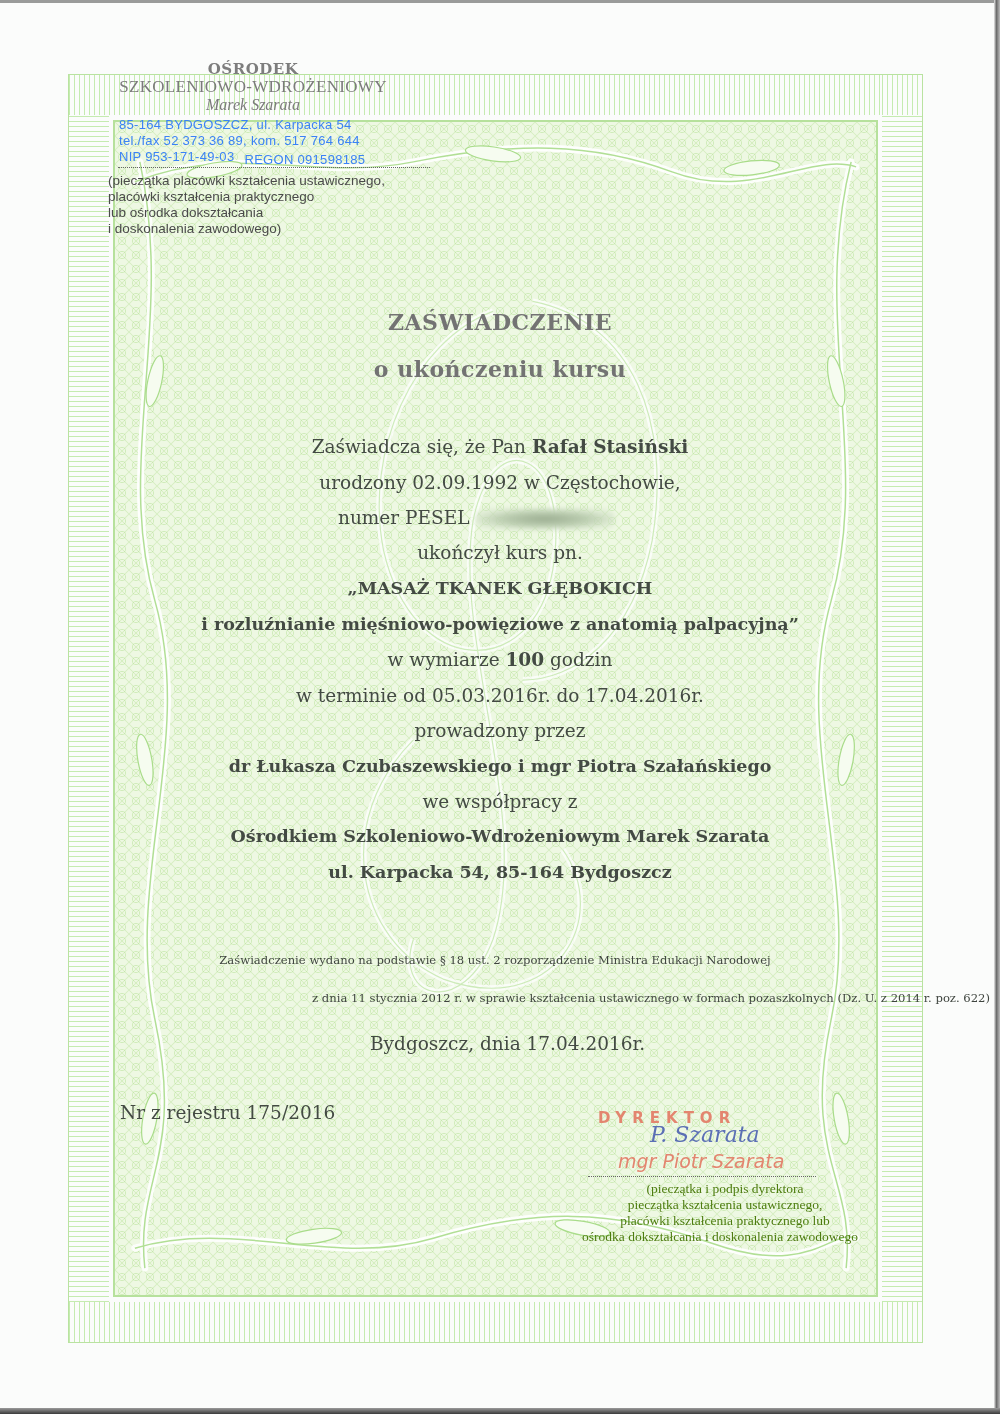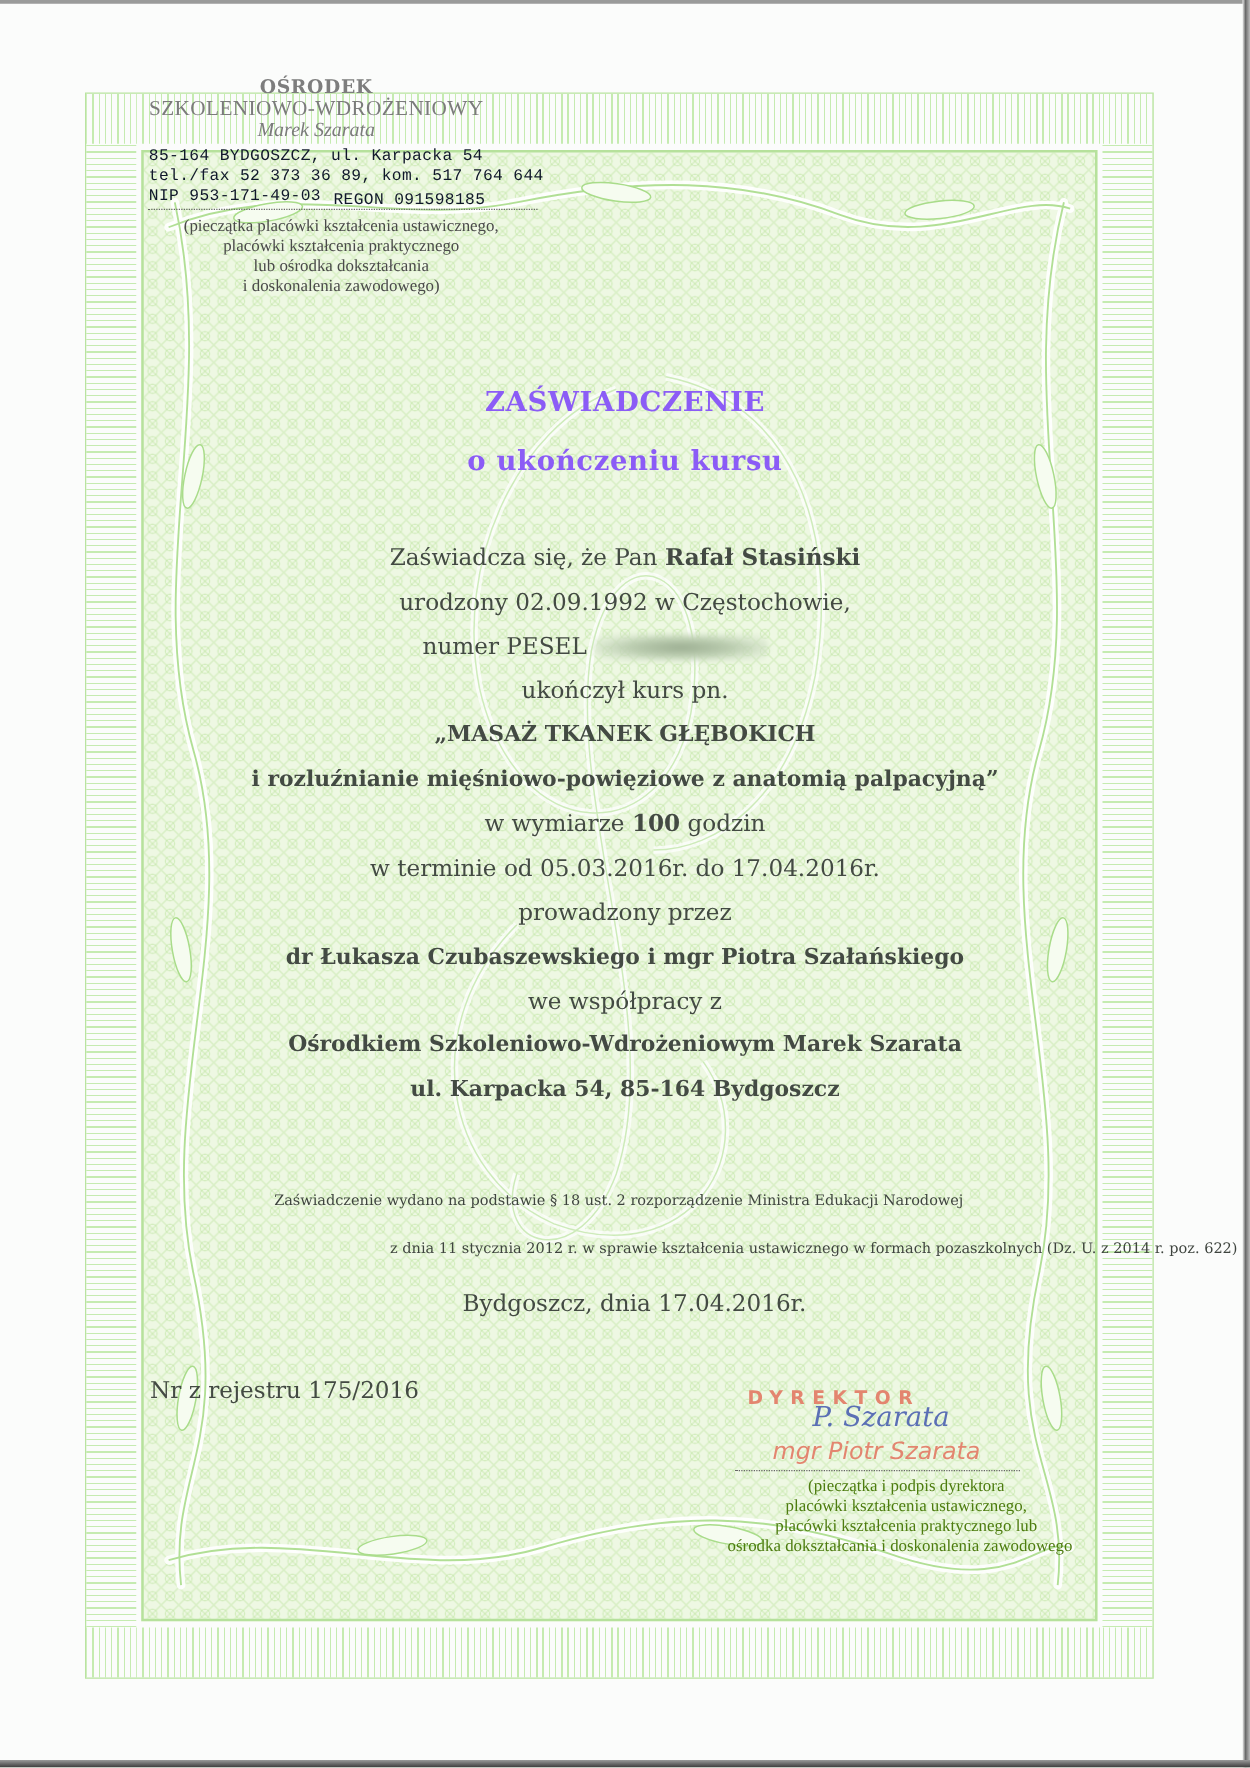"85-164 BYDGOSZCZ, ul. Karpacka 54" .stamp-line { color: #0f172a -> #3b82f6; font-family: Liberation Mono, monospace -> Liberation Sans, sans-serif }
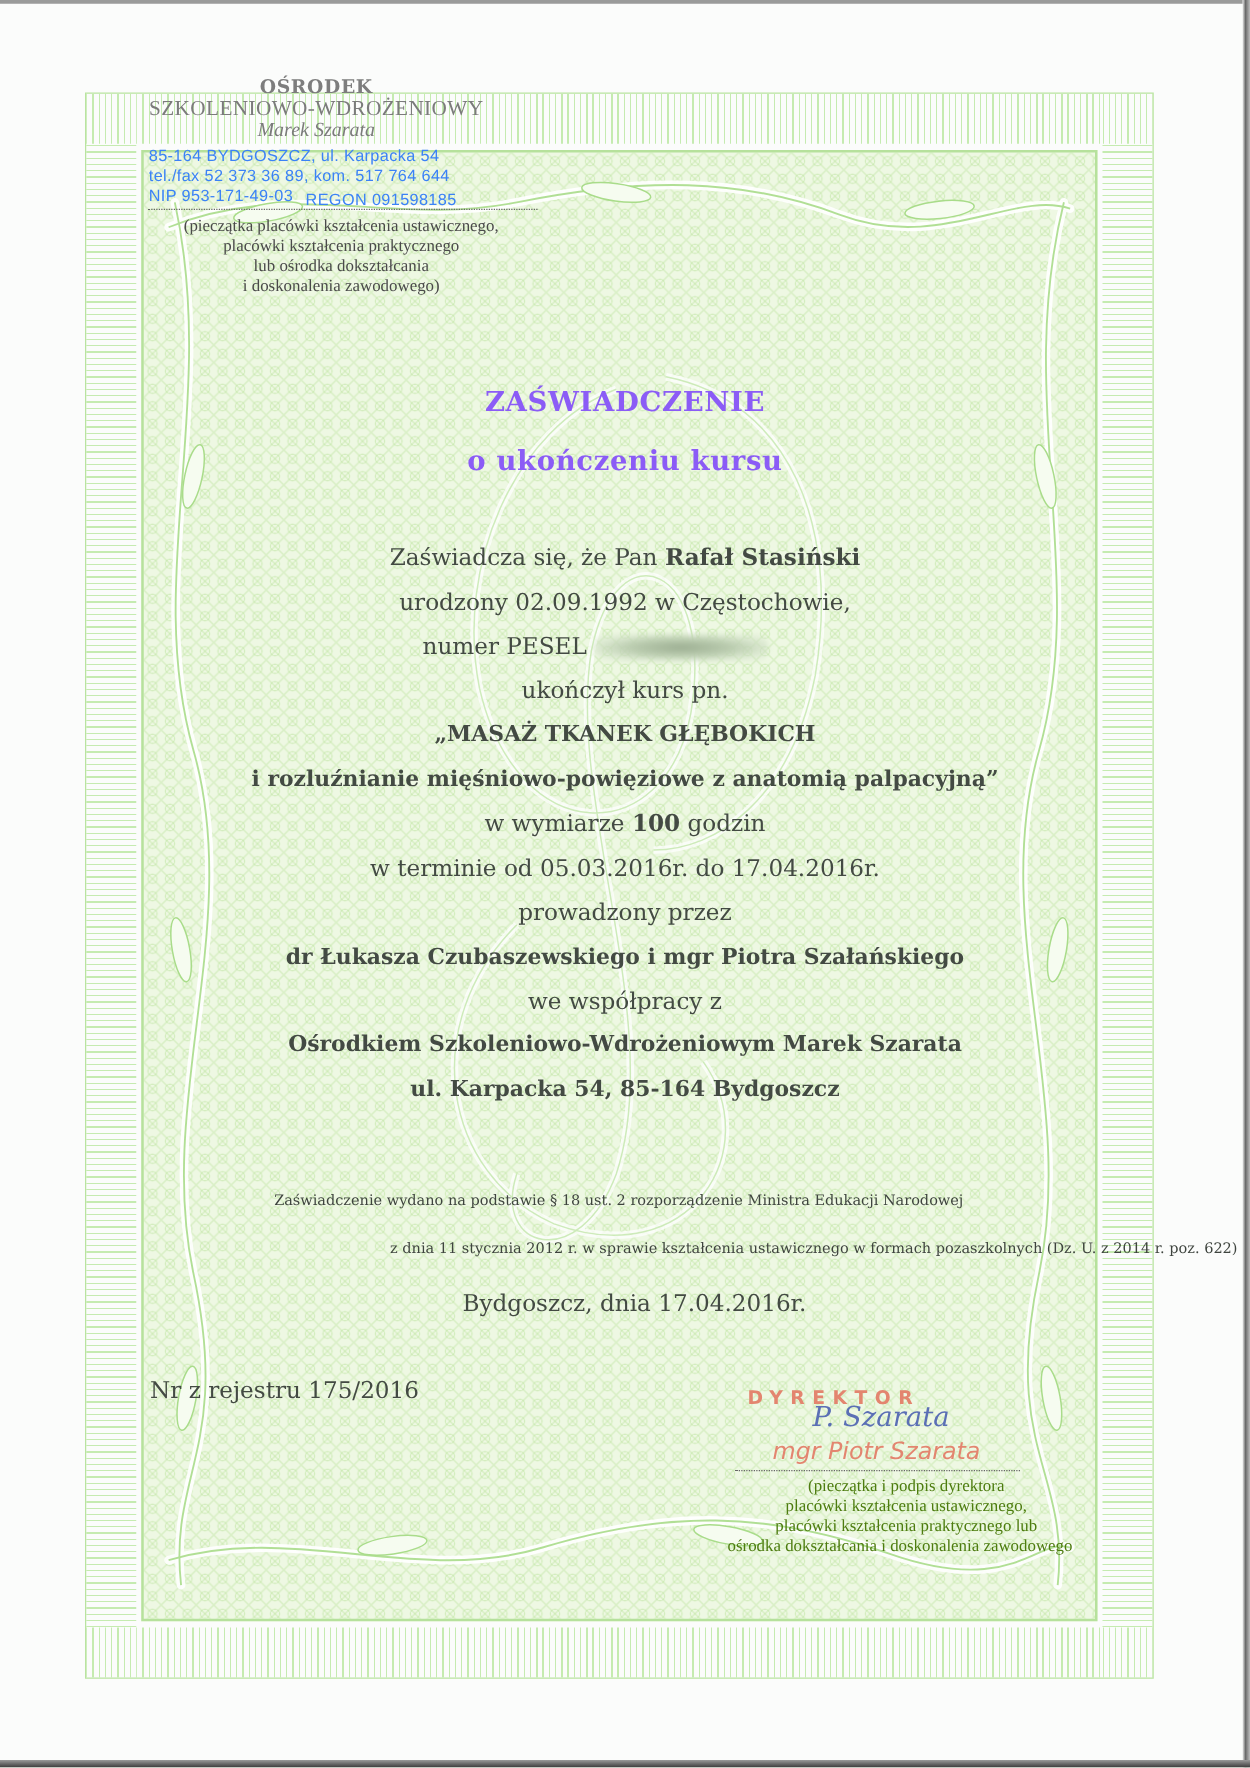"(pieczątka placówki kształcenia" .stamp-caption { font-family: Liberation Serif, serif -> Liberation Sans, sans-serif; text-align: center -> none }
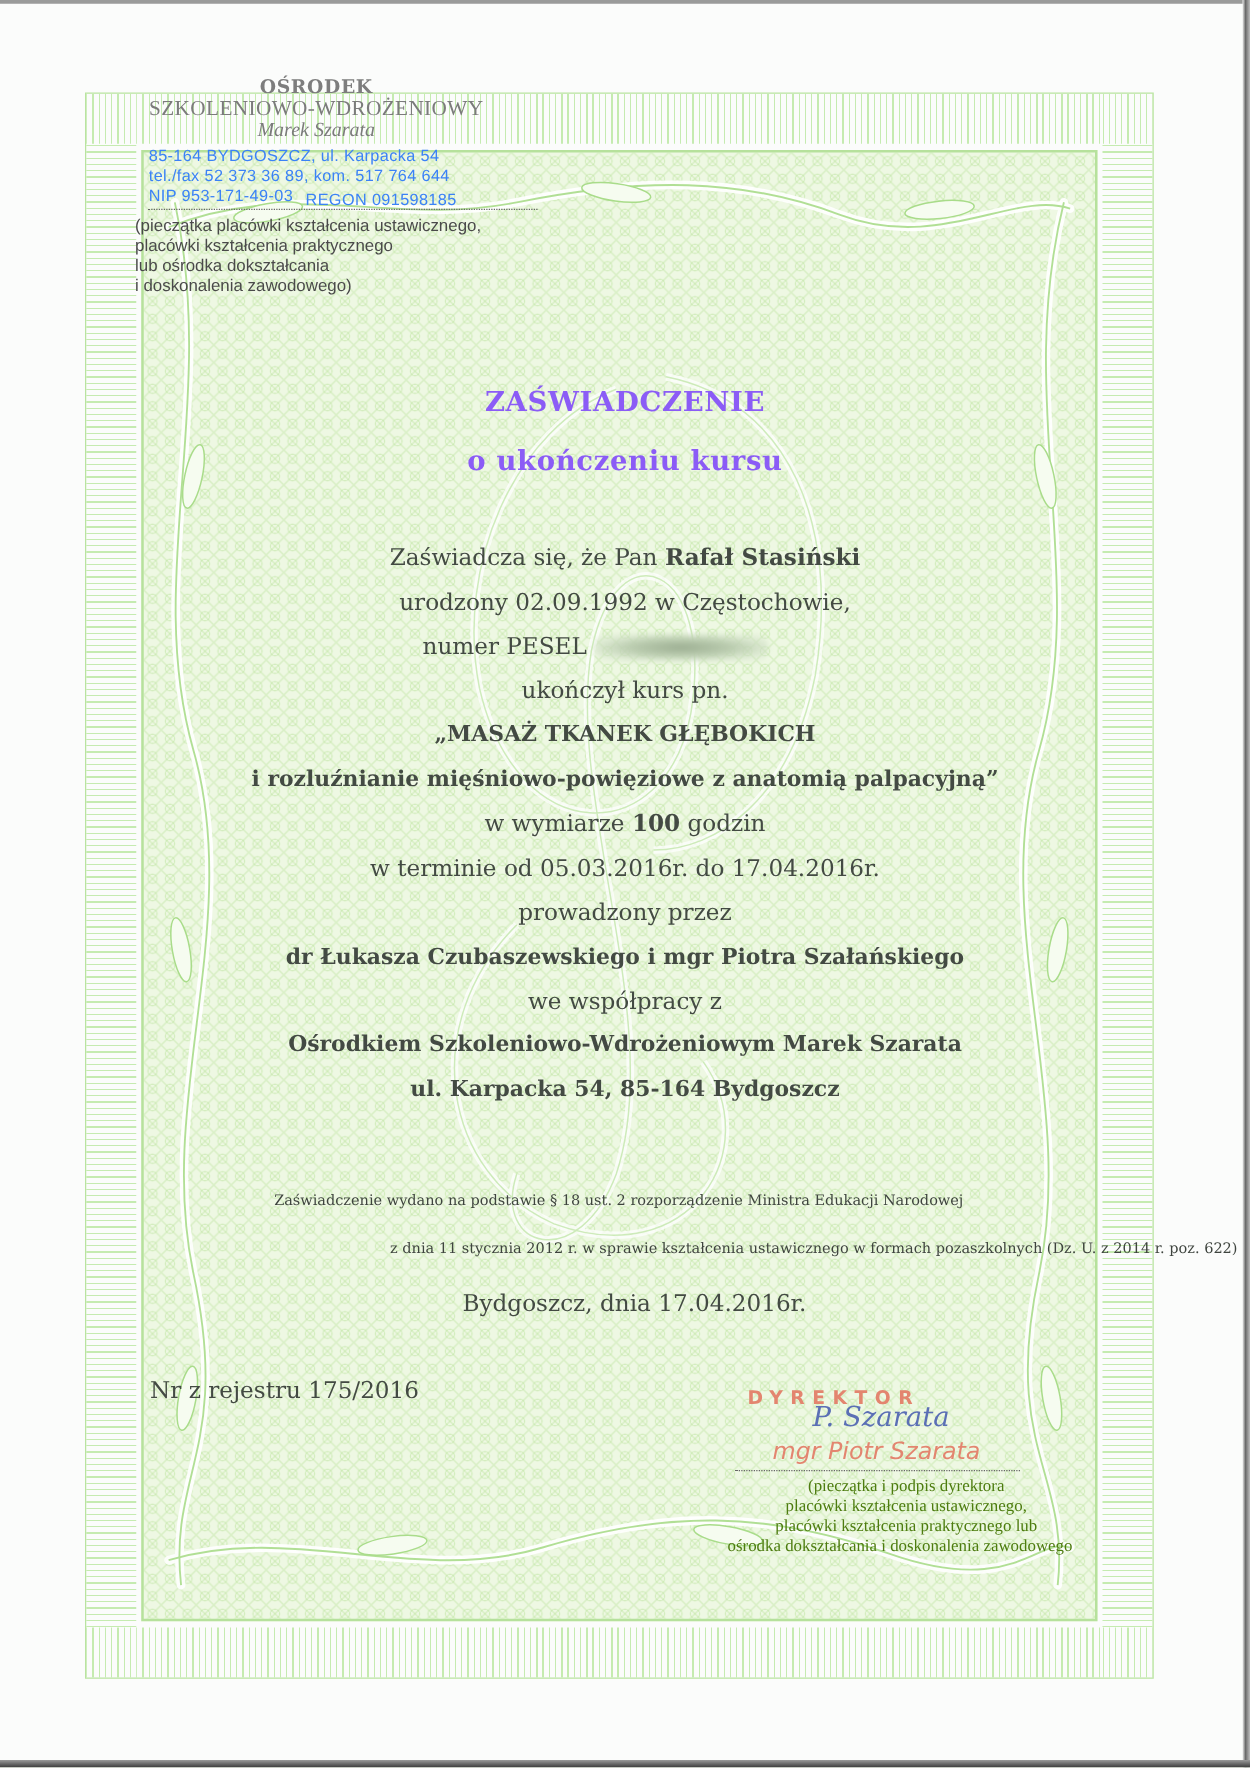"ZAŚWIADCZENIE" .title { color: #8b5cf6 -> #737373 }
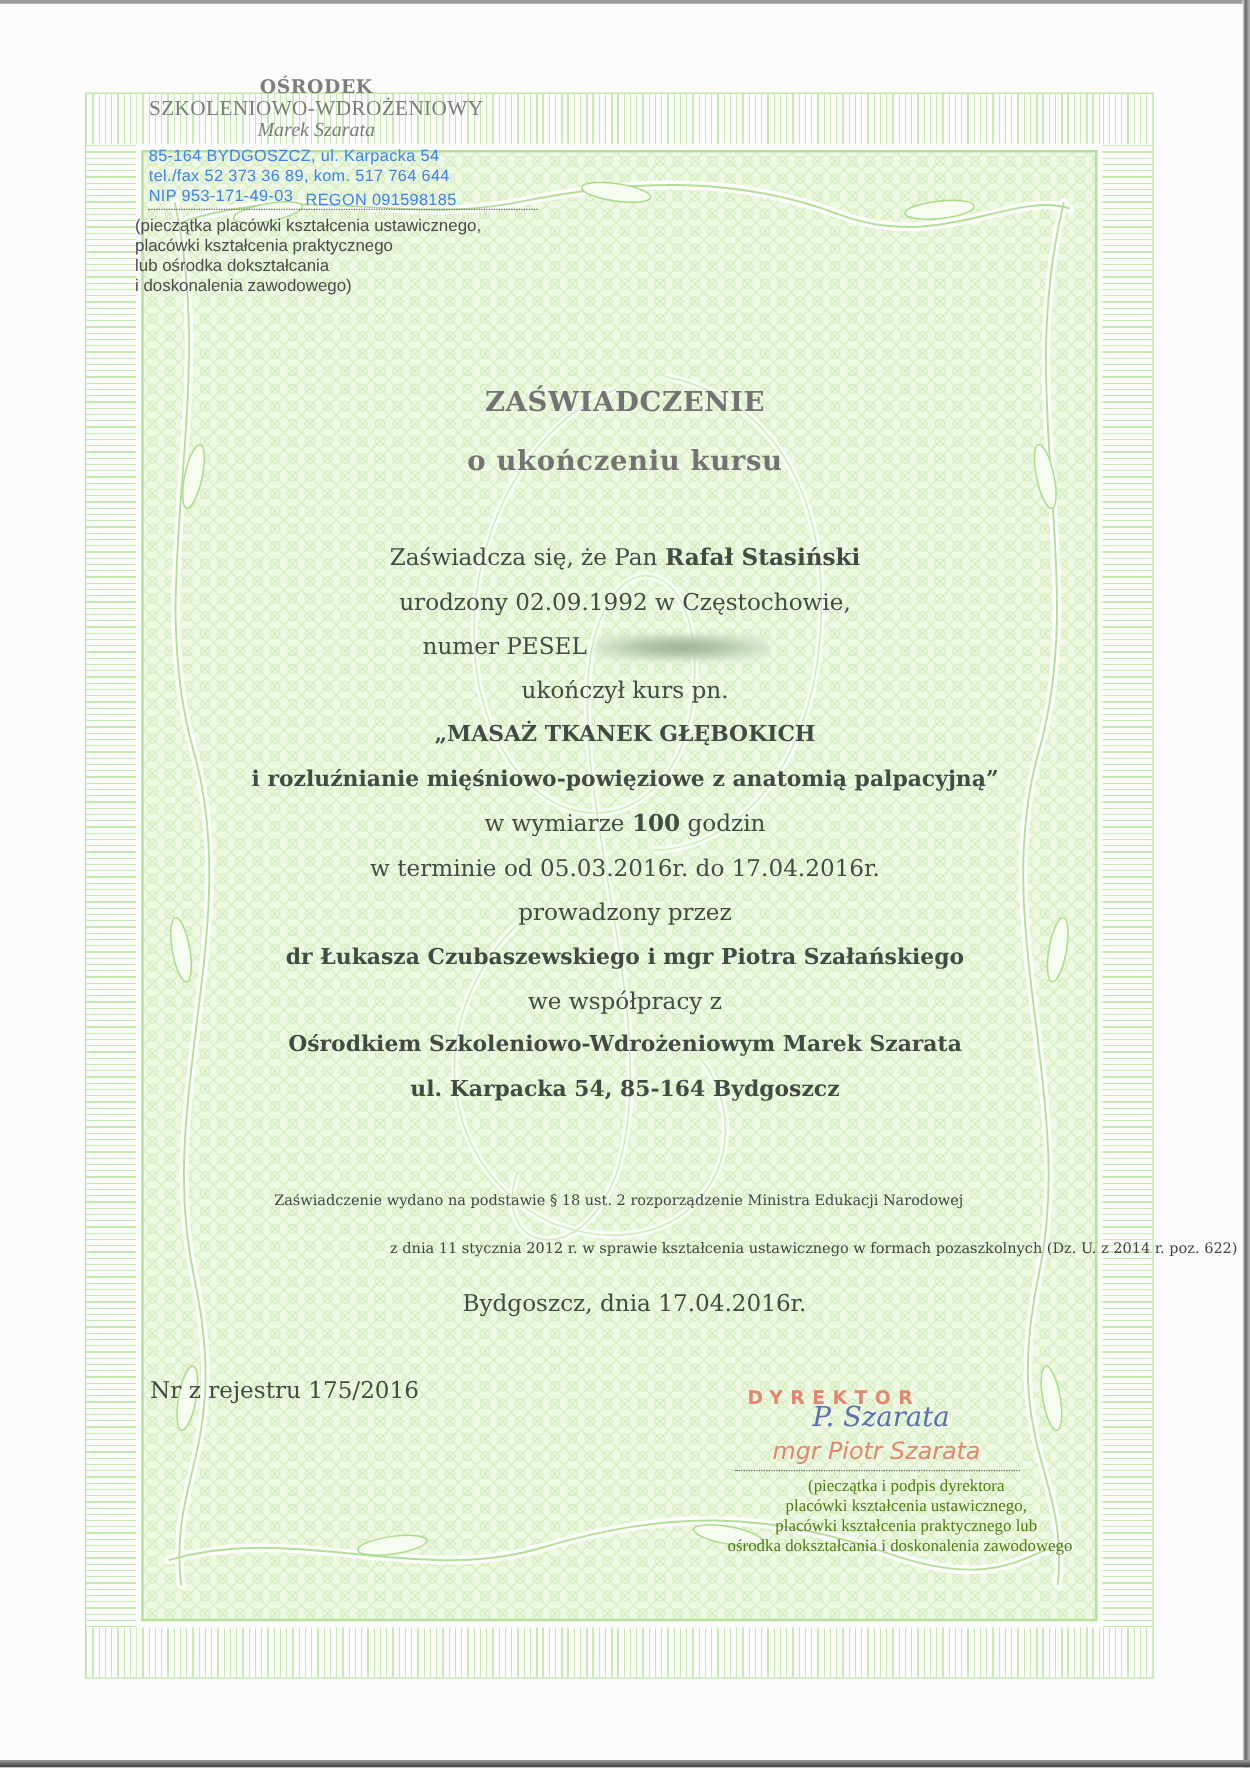"placówki kształcenia ustawicznego," div.t { text: placówki -> pieczątka }
